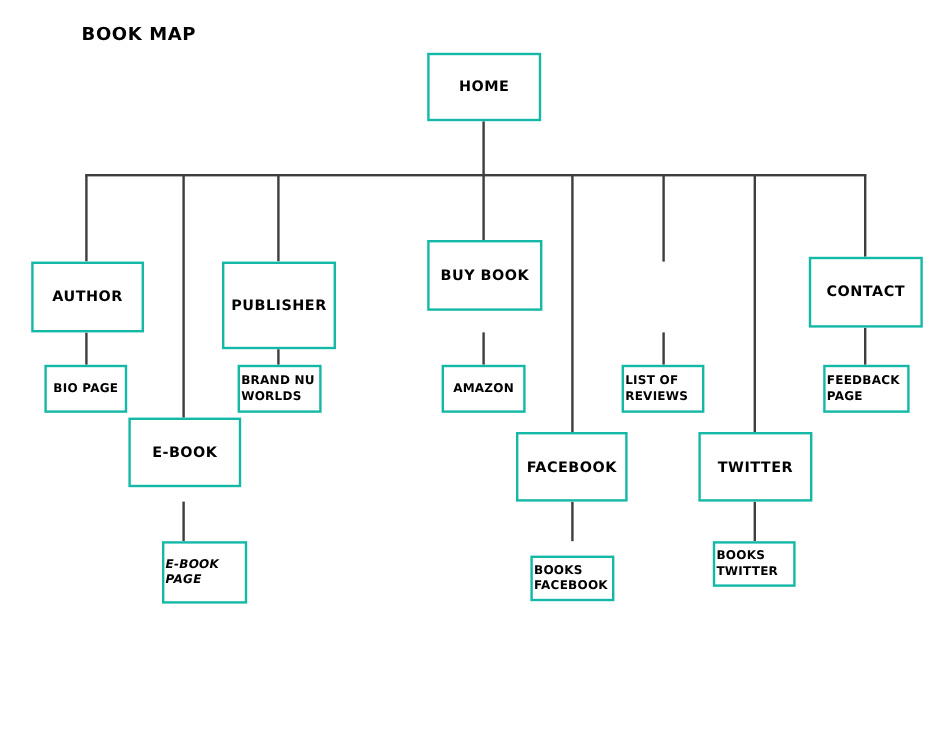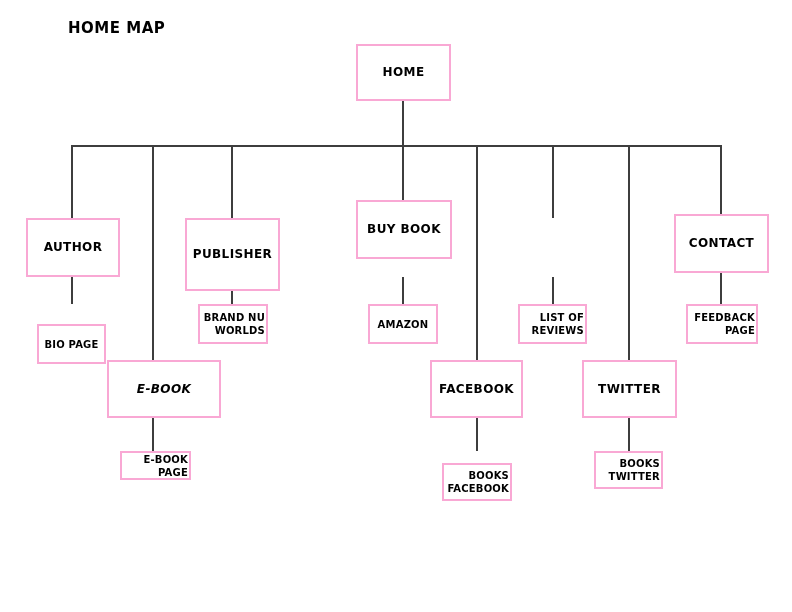"HOME MAP" div.page-title { text: HOME -> BOOK }
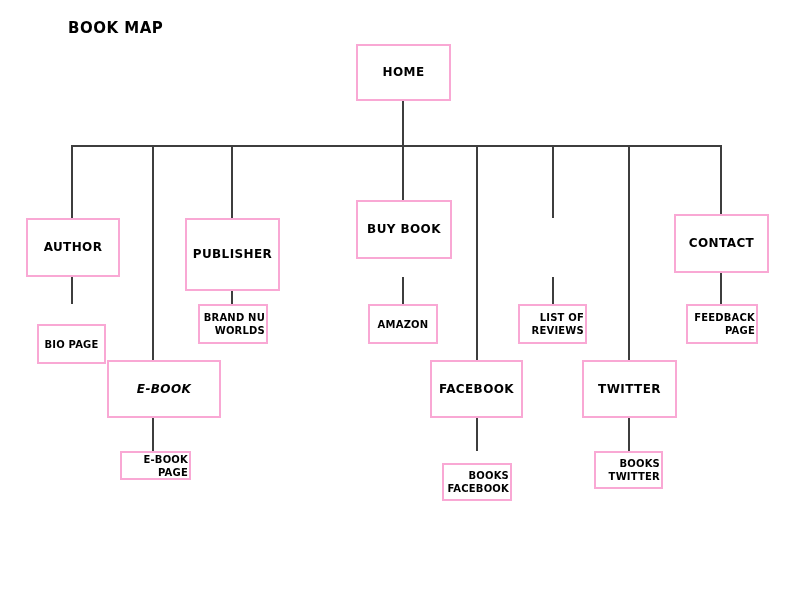"HOME" .node { border: 2px solid #f9a8d4 -> 2px solid #14b8a6; text-align: right -> left }
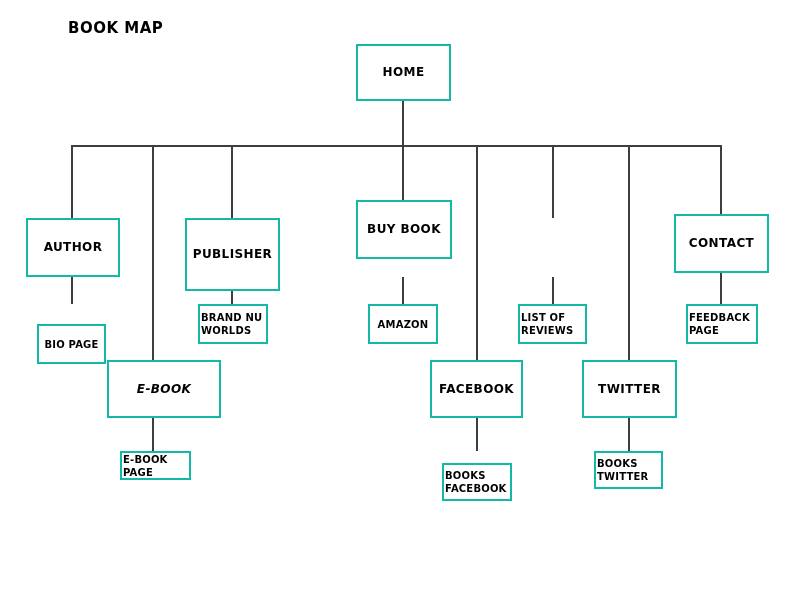"BIO PAGE" #n-bio-page { margin-top: 20px -> none }
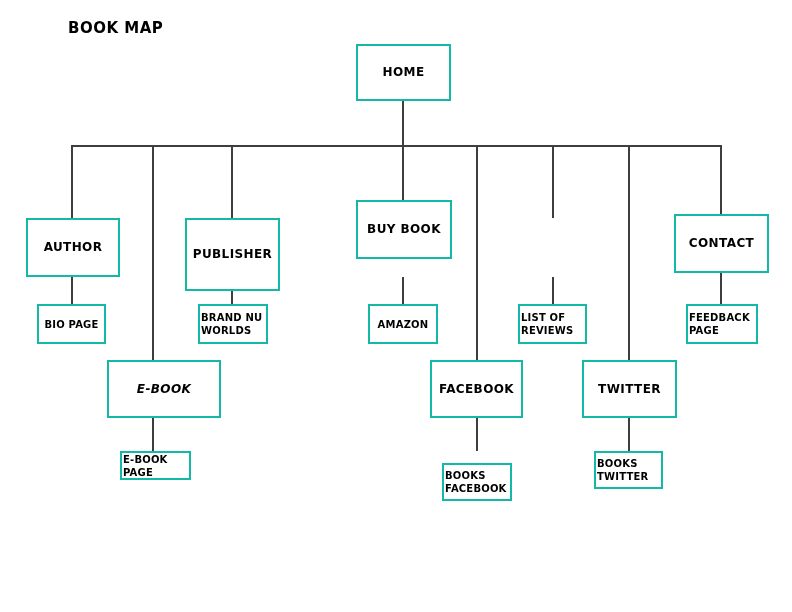"E-BOOK" #n-ebook { font-style: italic -> none; top: 360px -> 348px; width: 114px -> 94px }
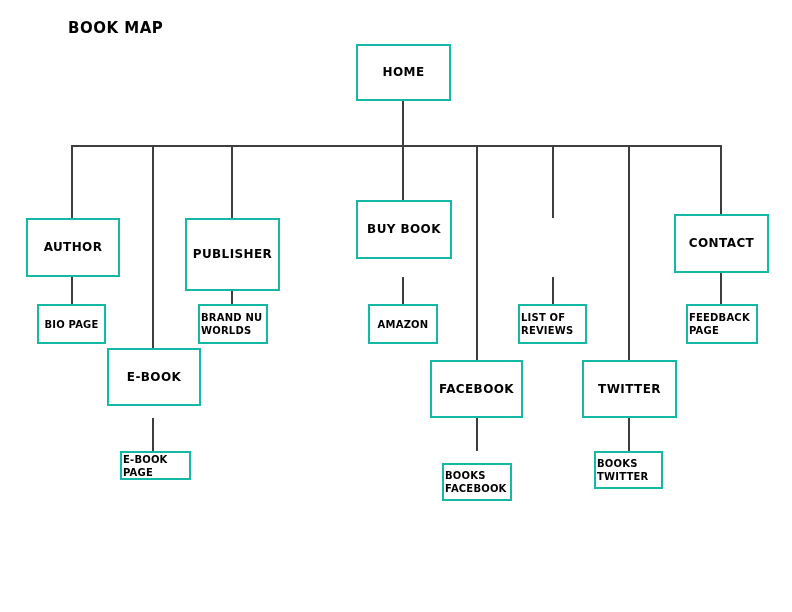"E-BOOK PAGE" #n-ebook-page { font-style: none -> italic; height: 29px -> 52px; left: 120px -> 135px }
